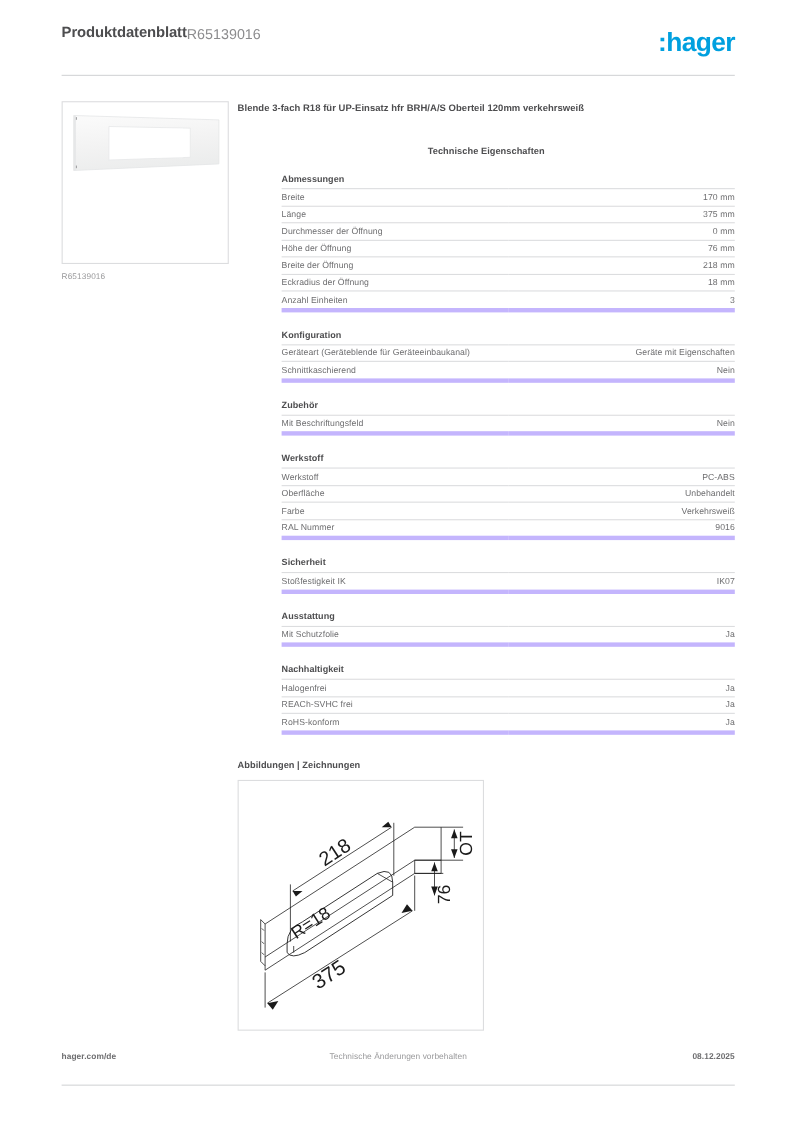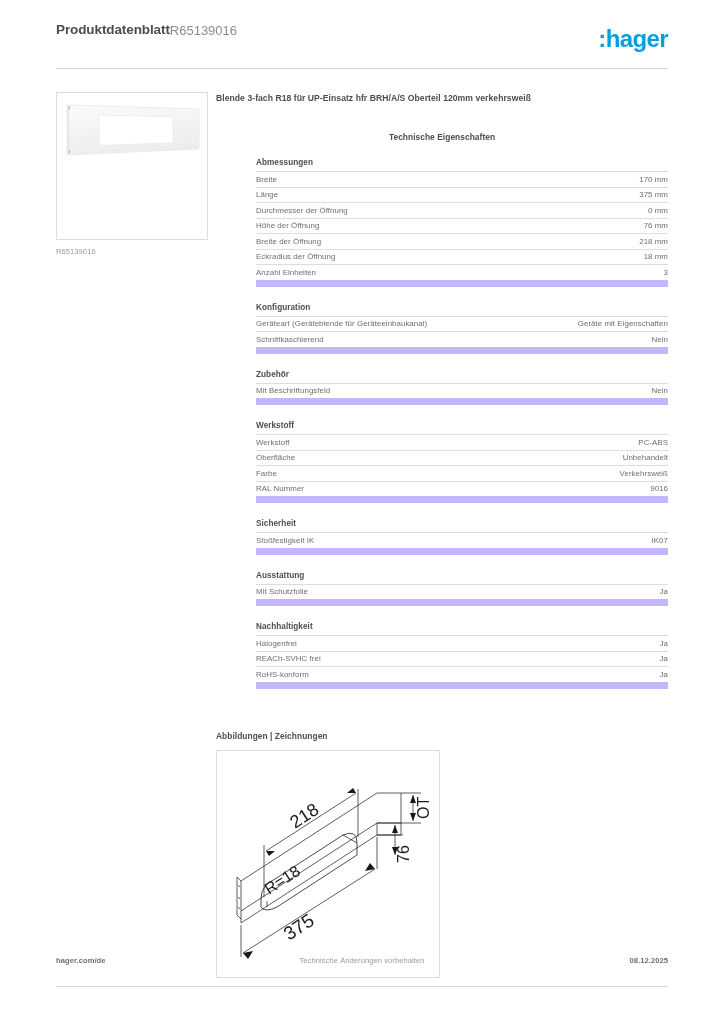"Anzahl Einheiten" table.spec tr:last-child td { border-bottom: 7px solid #c4b5fd -> 4px solid #c4b5fd }
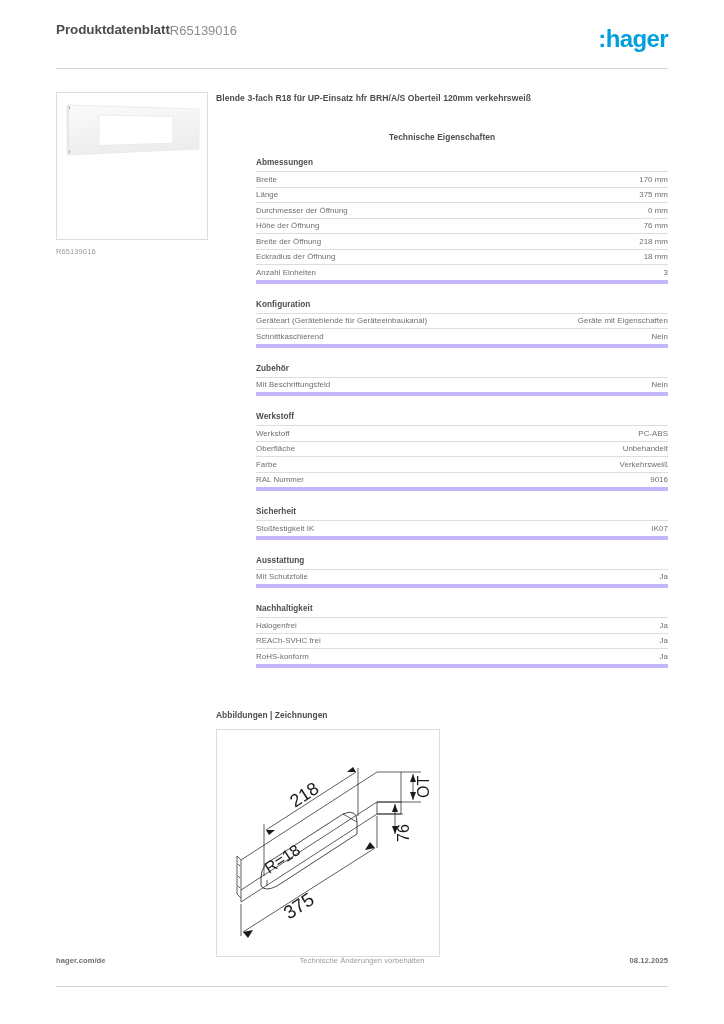"Abbildungen | Zeichnungen" .drawings-title { margin-top: 42px -> 22px }
